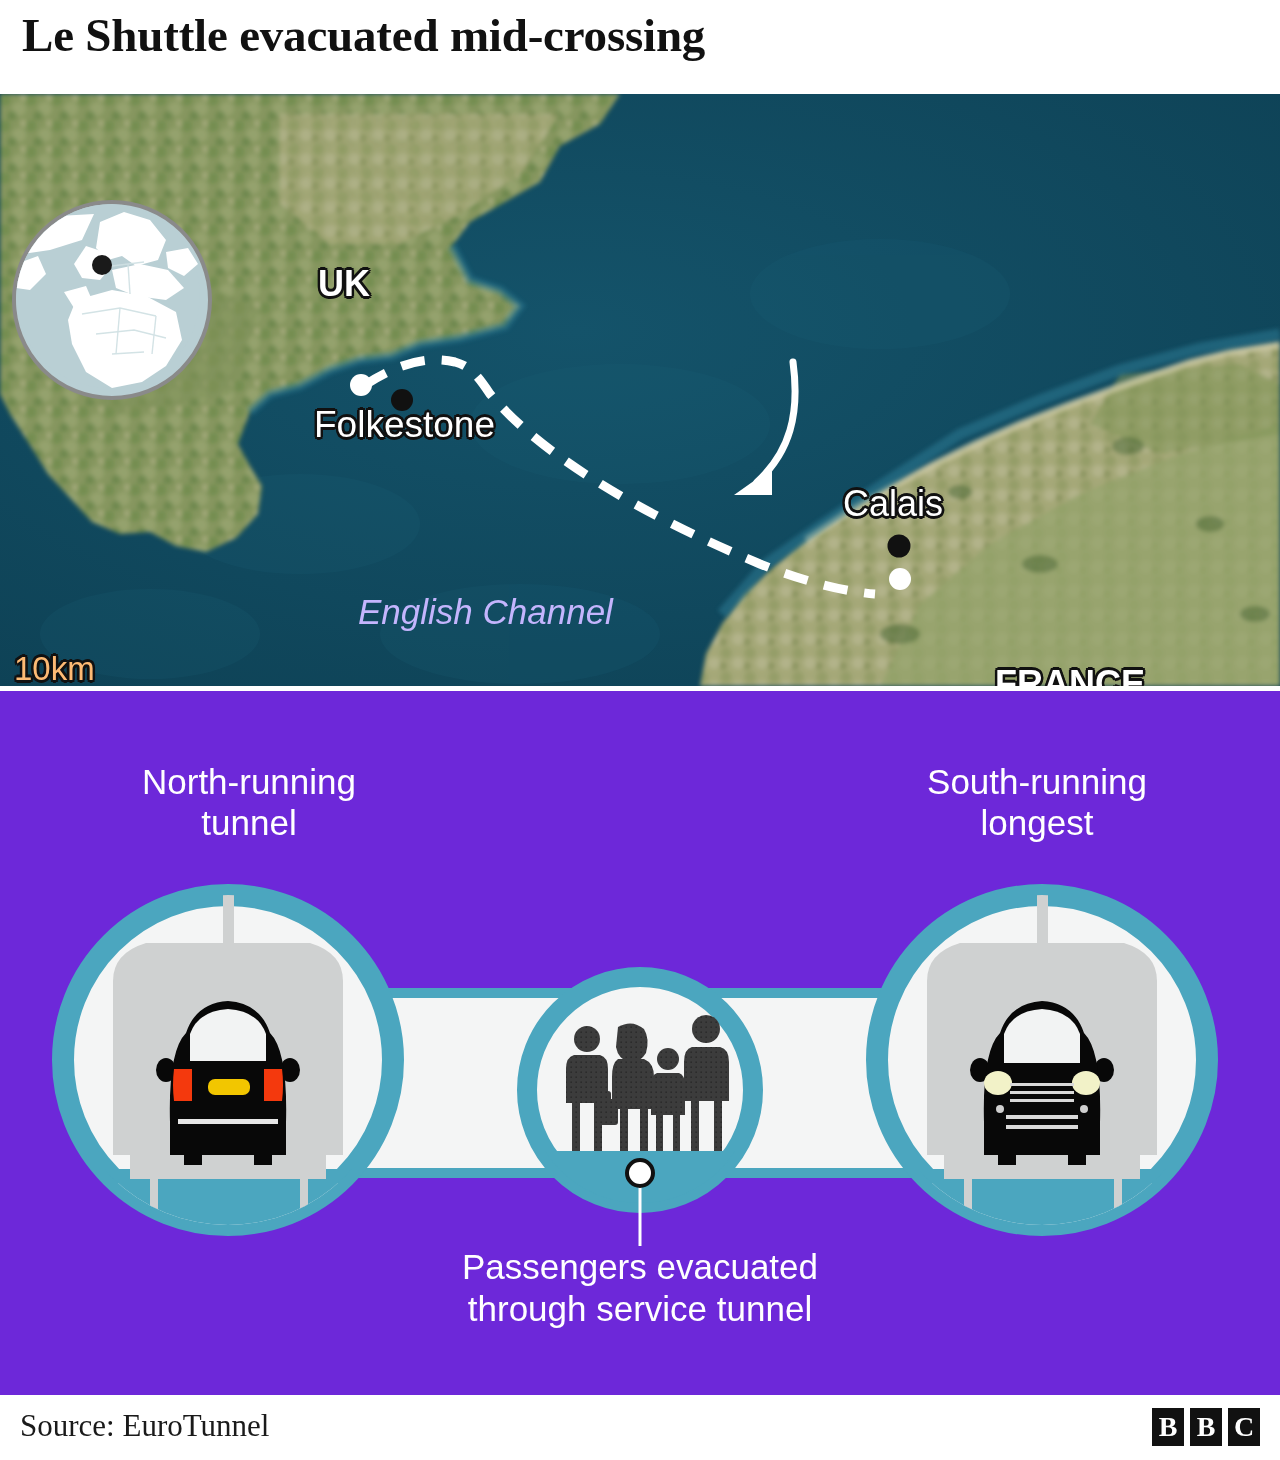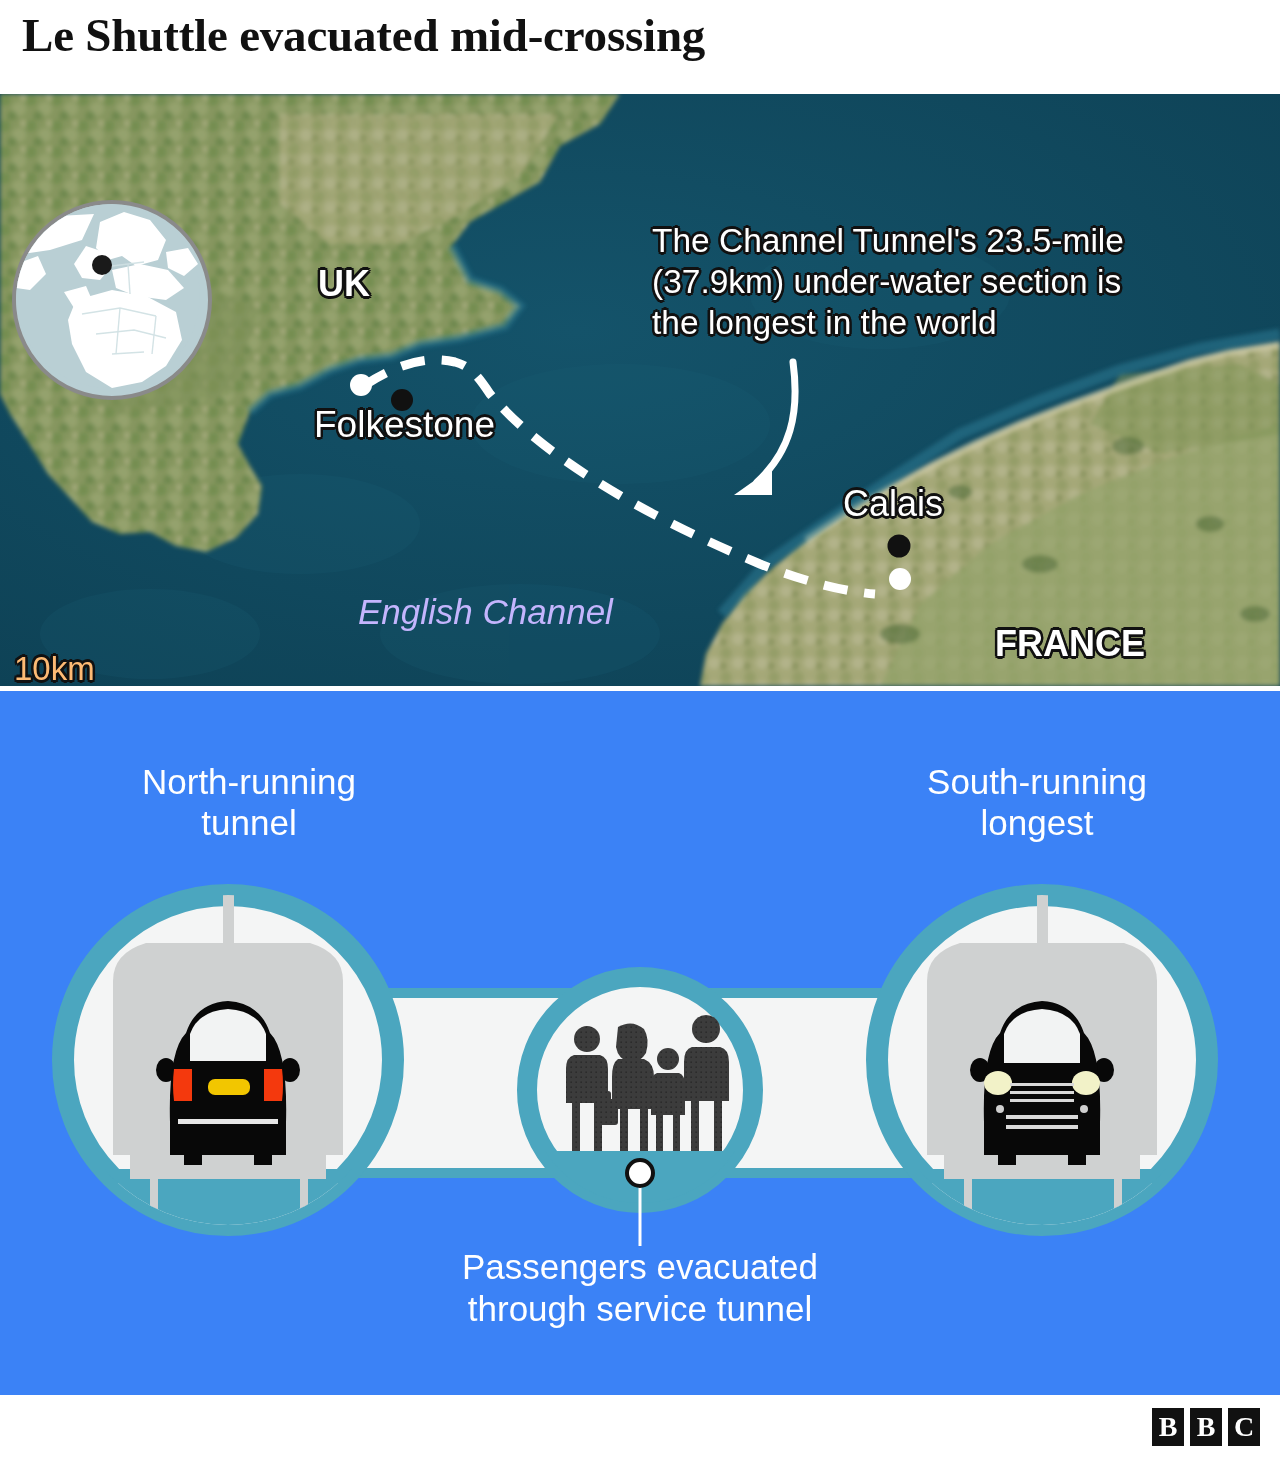"The Channel Tunnel's 23.5-mile" div.annot { html: <div>The Channel Tunnel's 23.5-mile (37.9km) under-water section is the longest in the world</div> -> none }
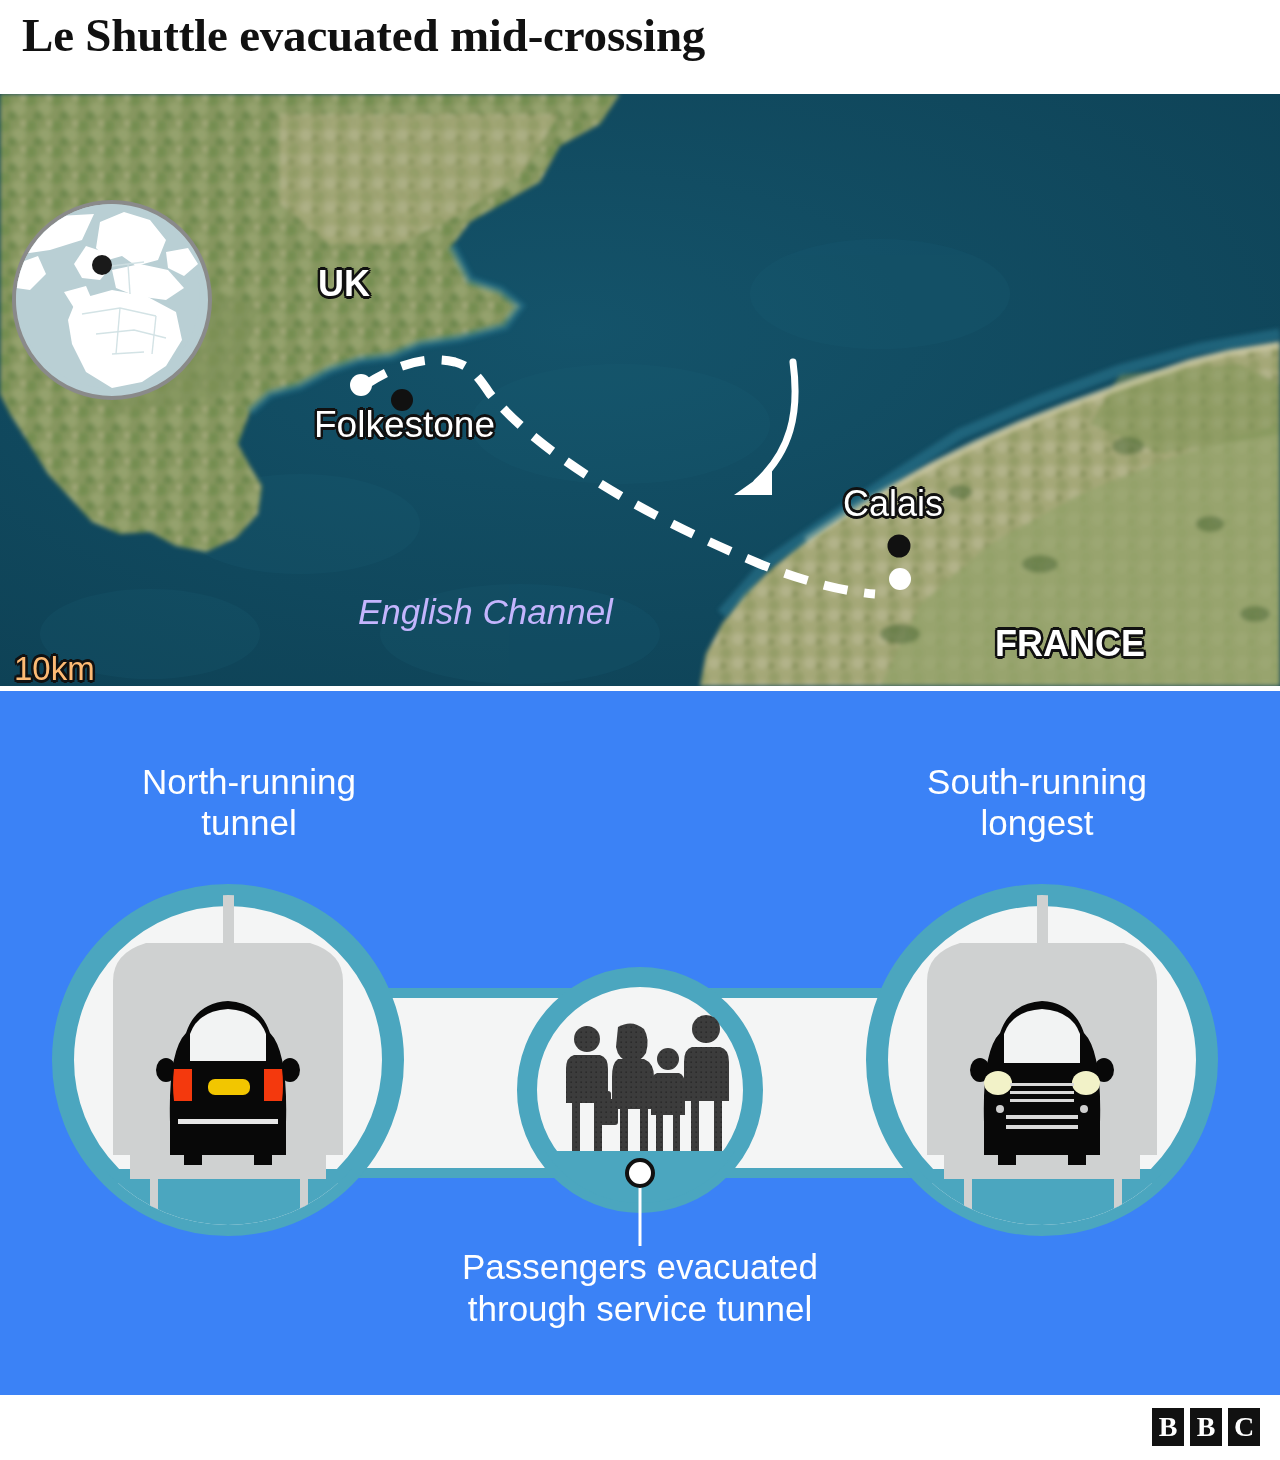"FRANCE" .lbl-france { top: 532px -> 572px }
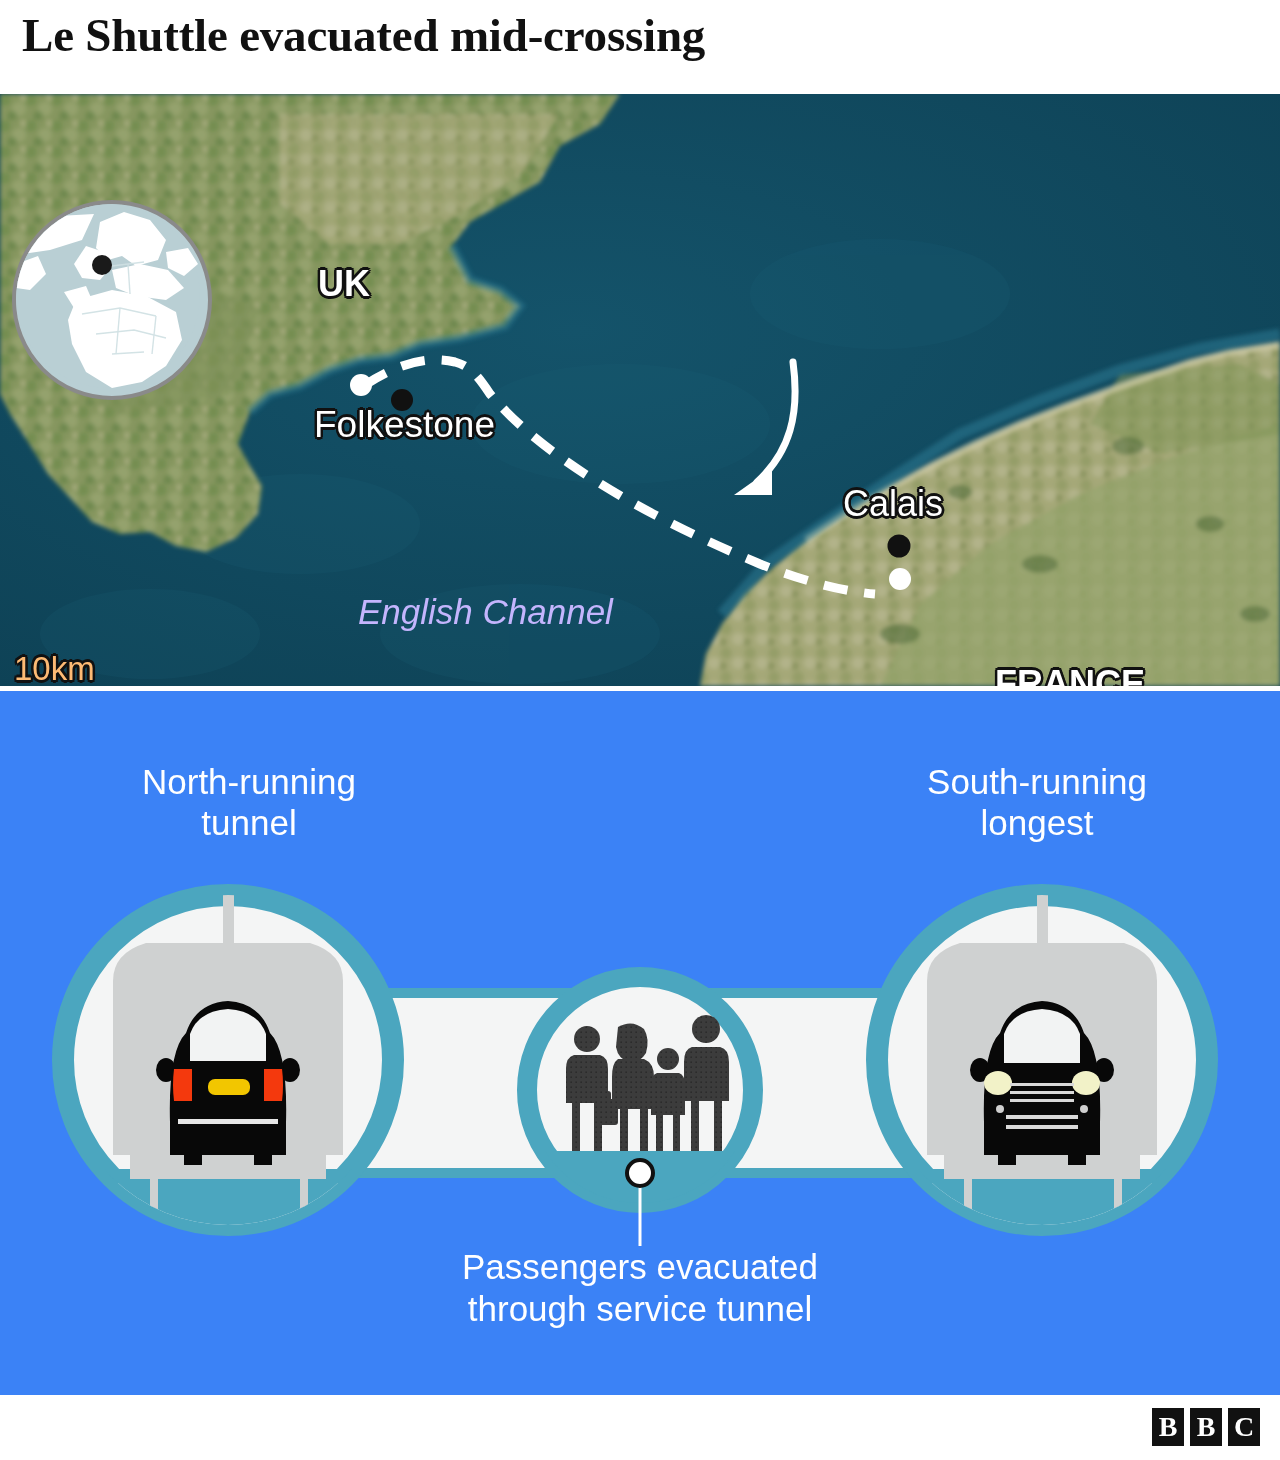"North-running" .panel { background: #3b82f6 -> #6d28d9 }
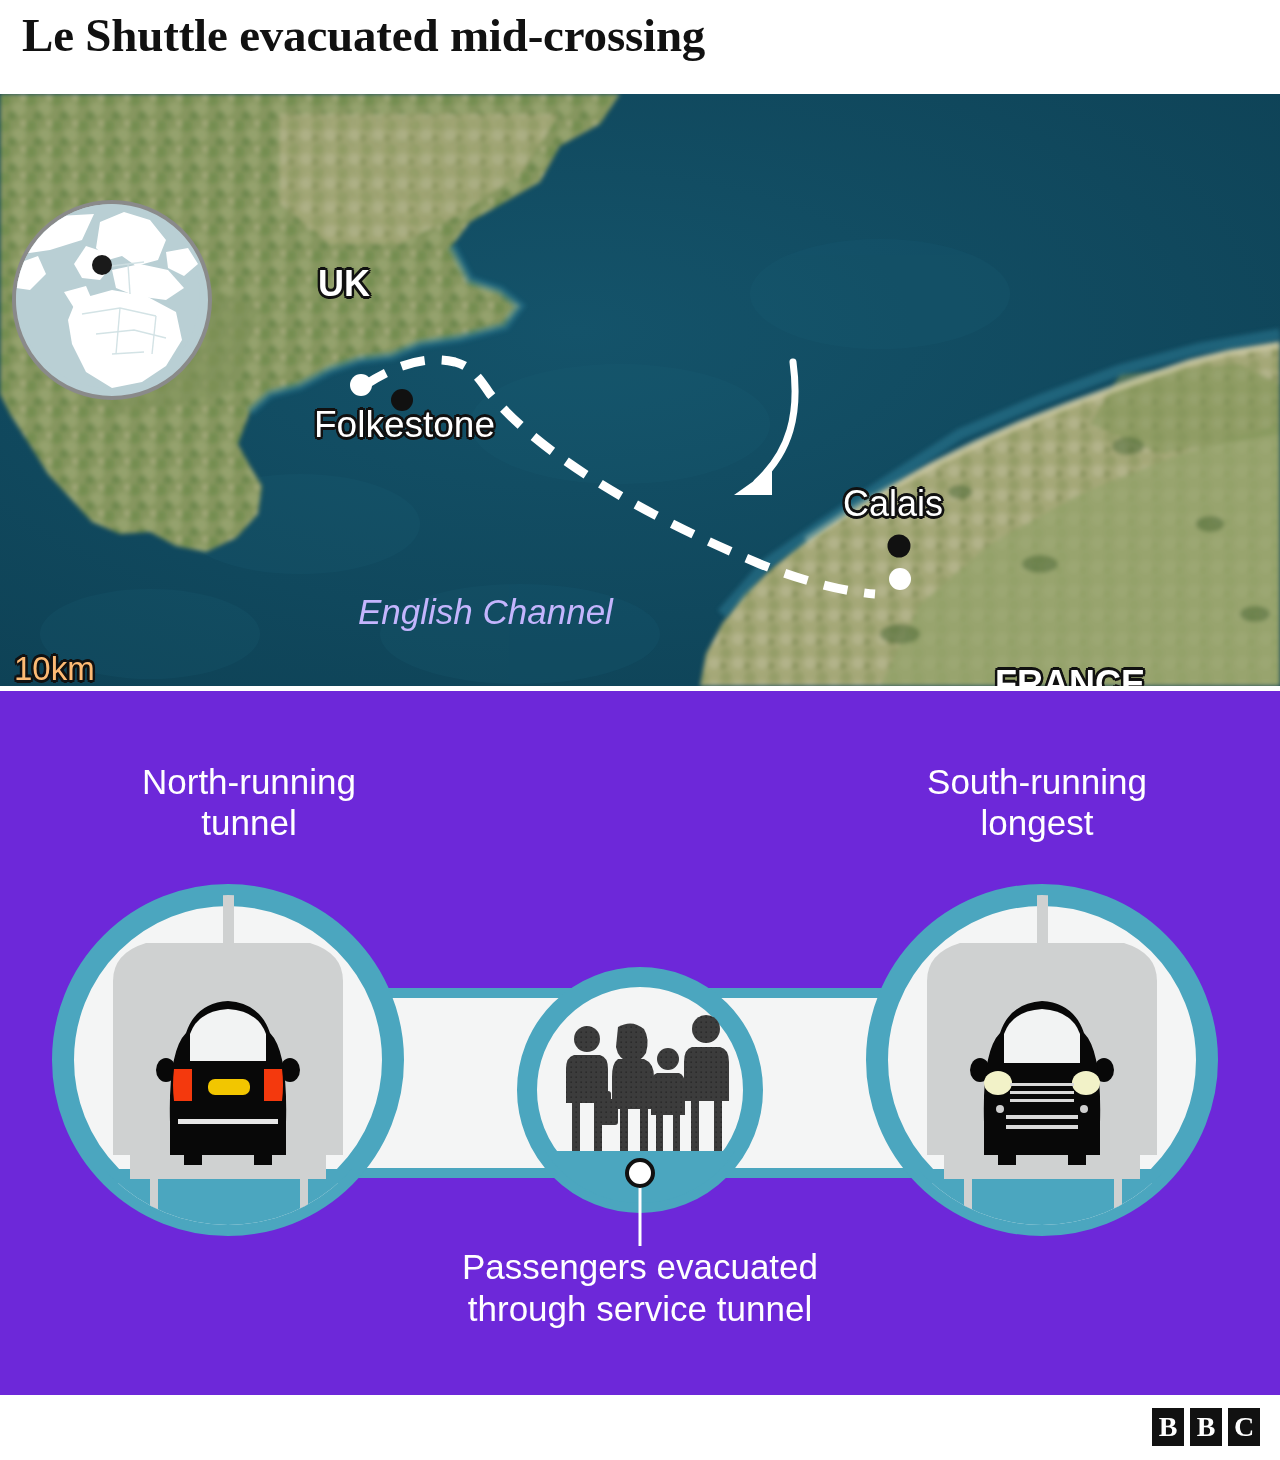"Source: EuroTunnel" div.source { html: none -> <div>Source: EuroTunnel</div> }
